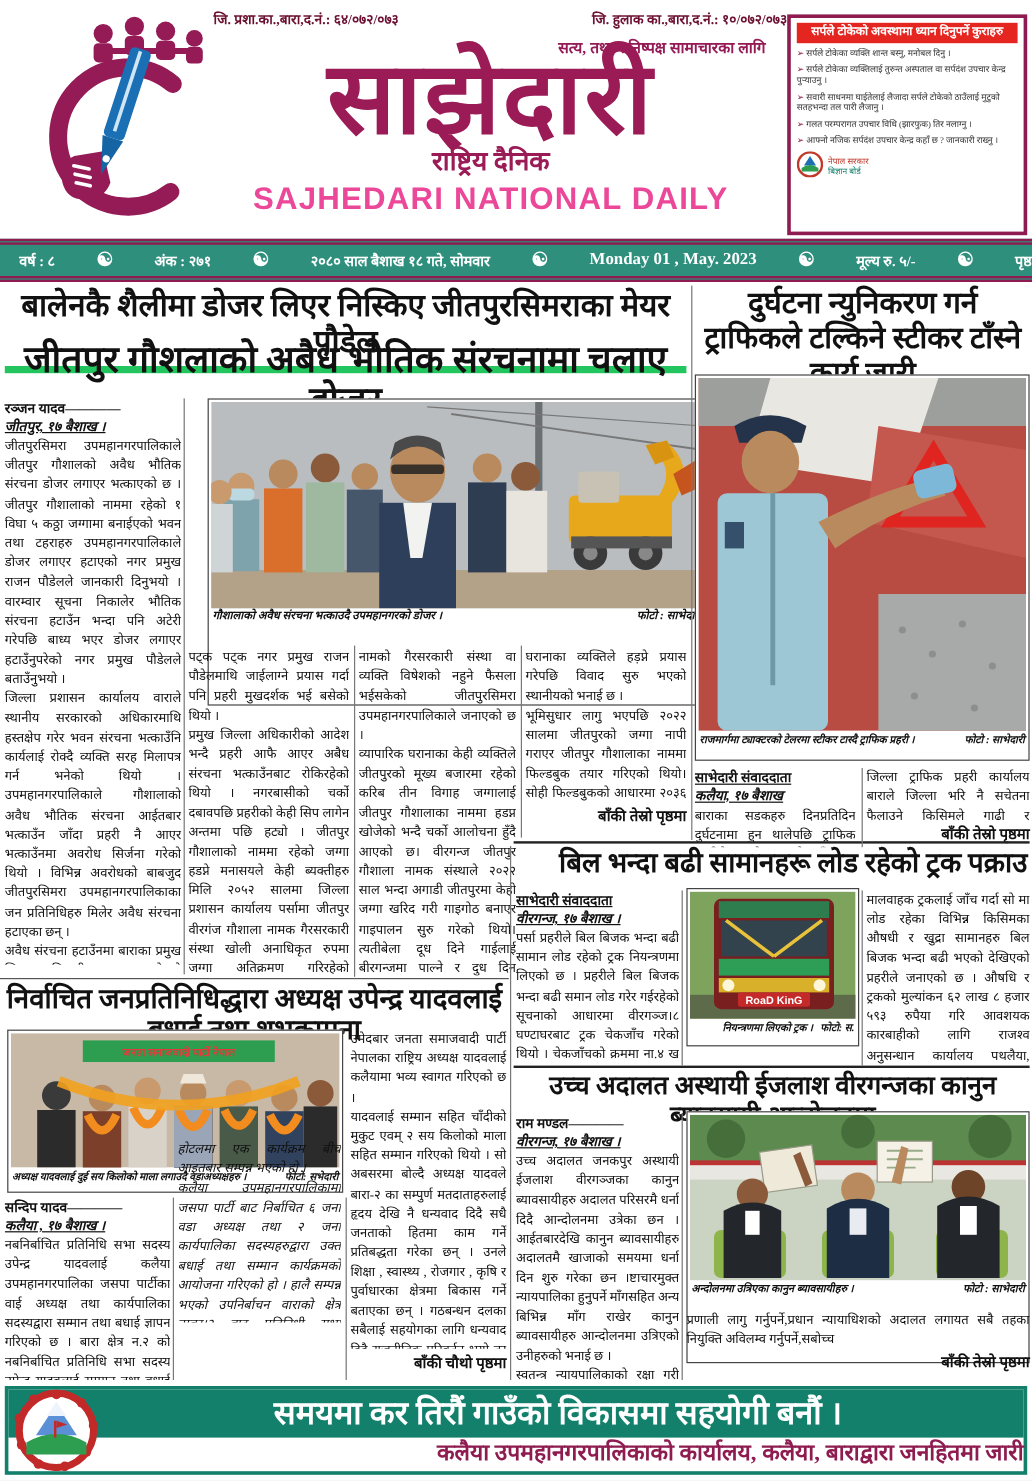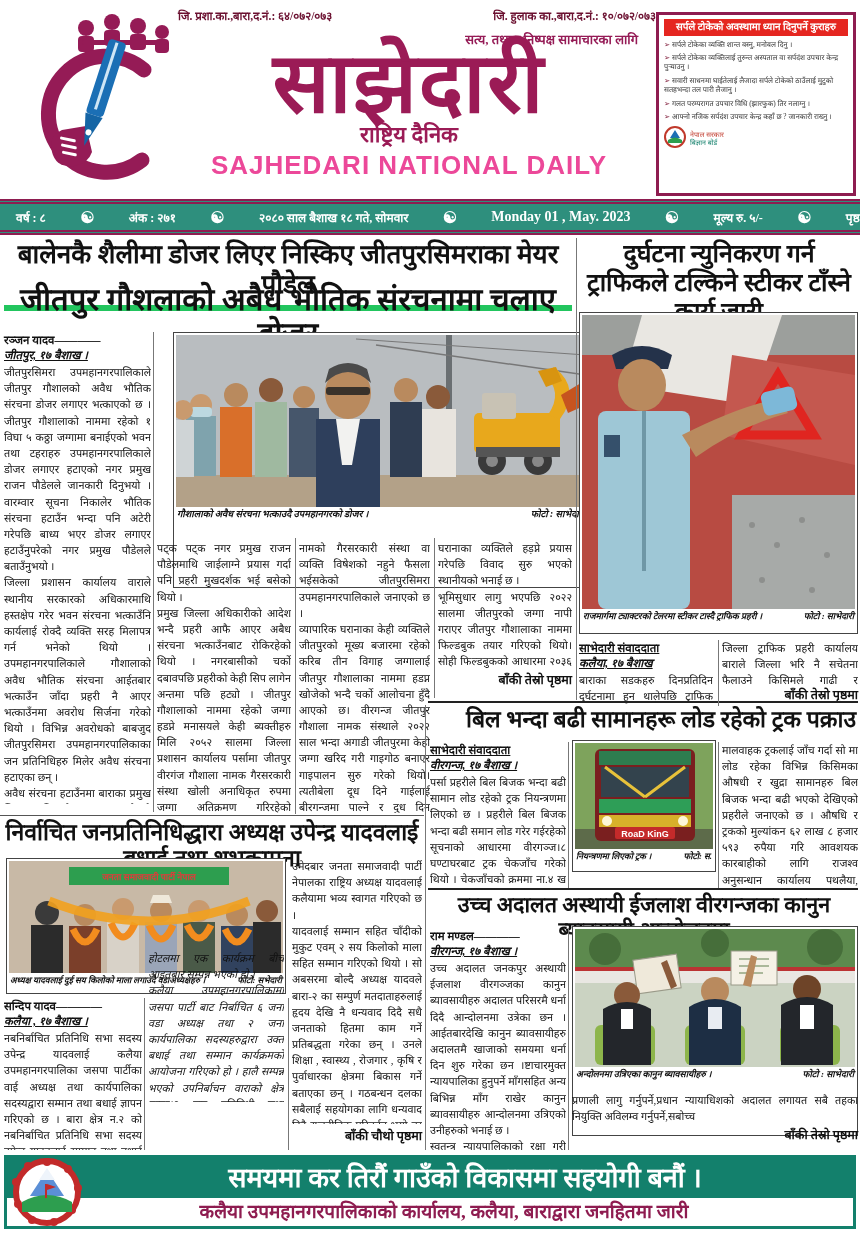"नियन्त्रणमा लिएको ट्रक ।" div.caption { margin-left: none -> 26px }
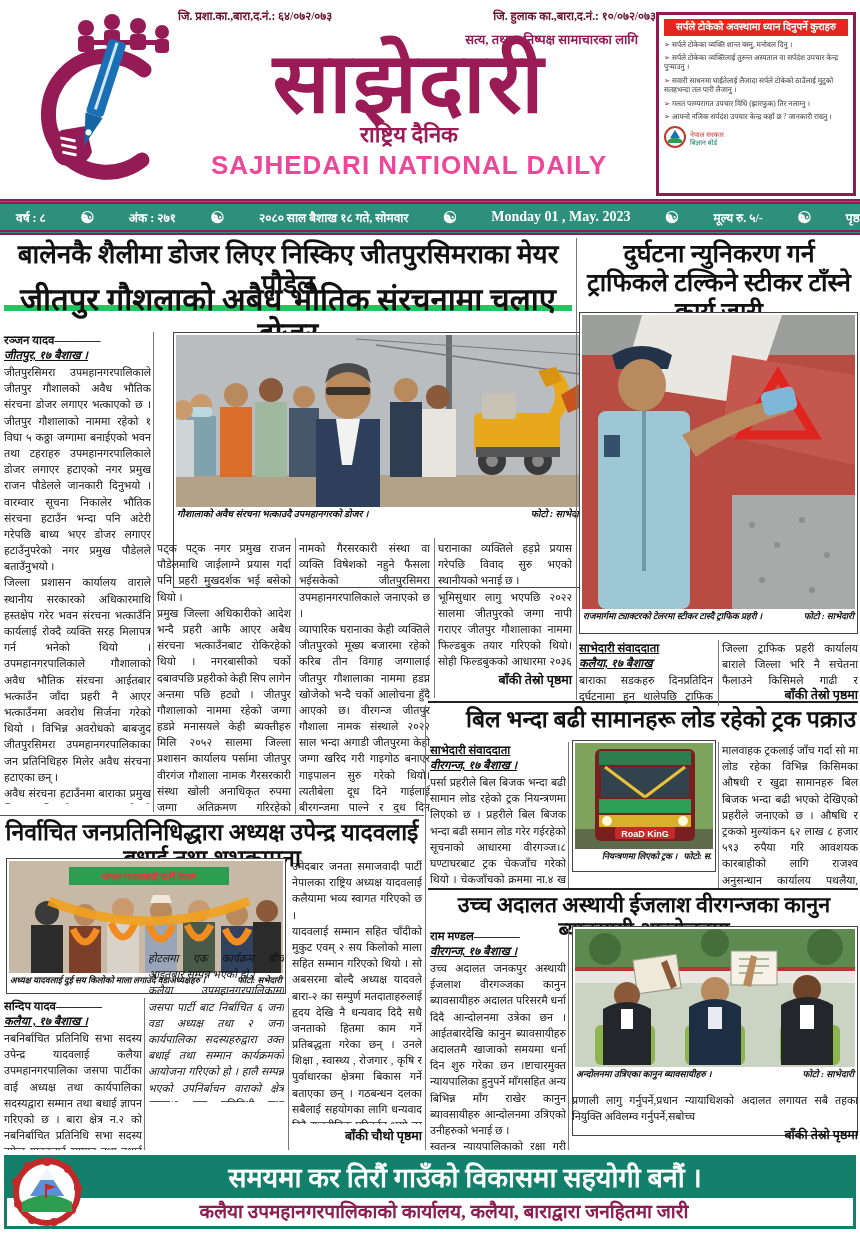"कलैया उपमहानगरपालिकाको कार्यालय, कलैया," .banner-row2 { text-align: center -> right }
